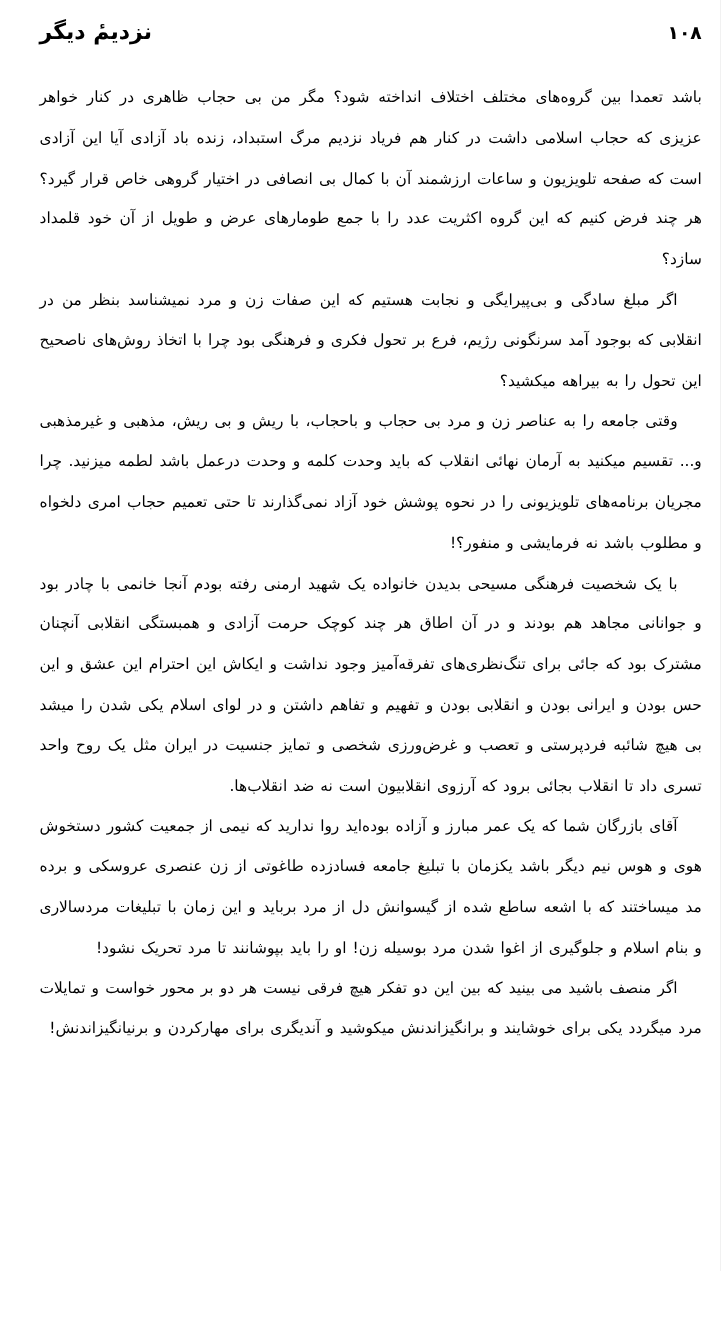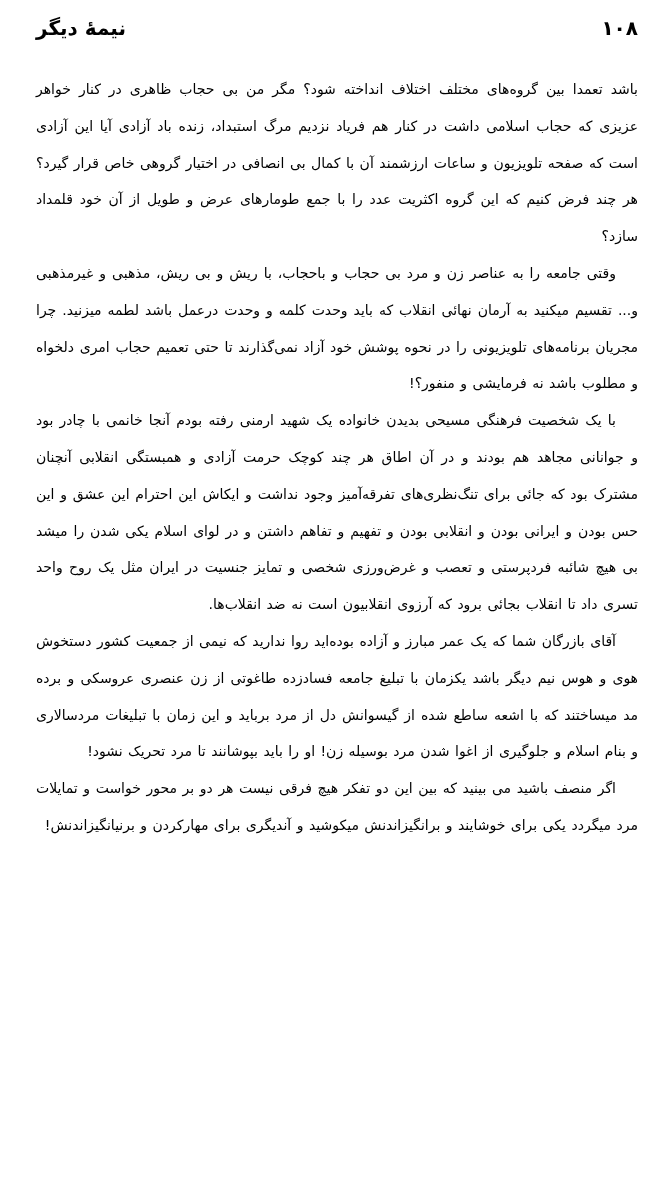"نیمهٔ دیگر" span.book-title { text: نیمهٔ -> نزدیمٔ }
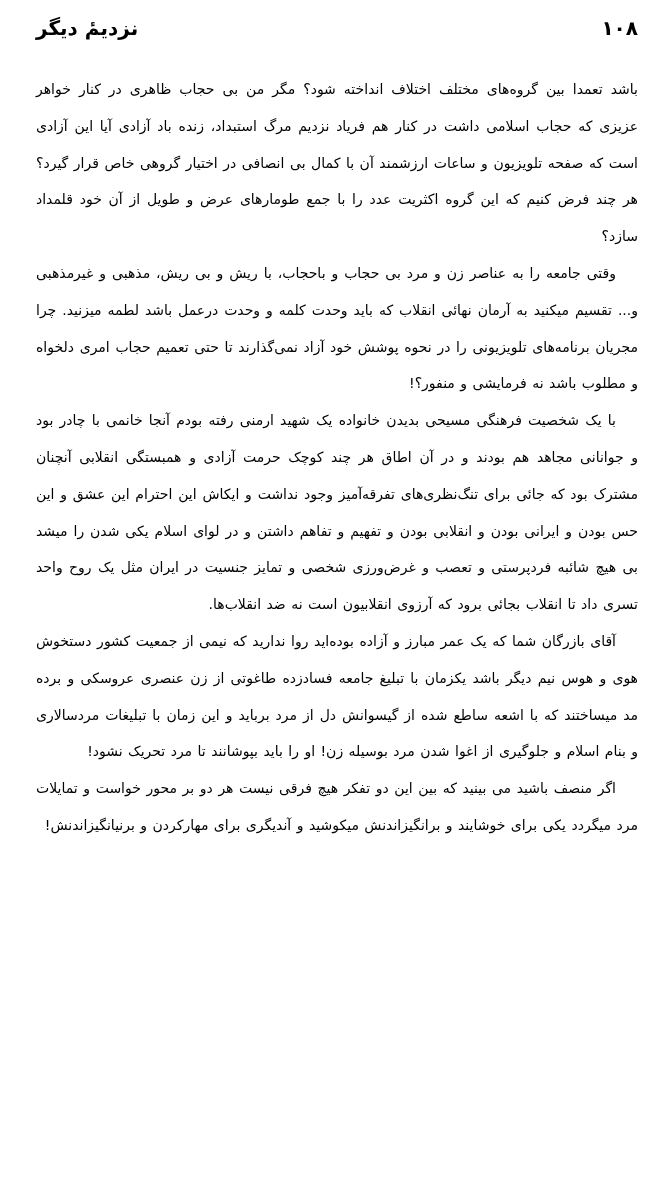"۱۰۸" .page-number { font-size: 20px -> 17px }
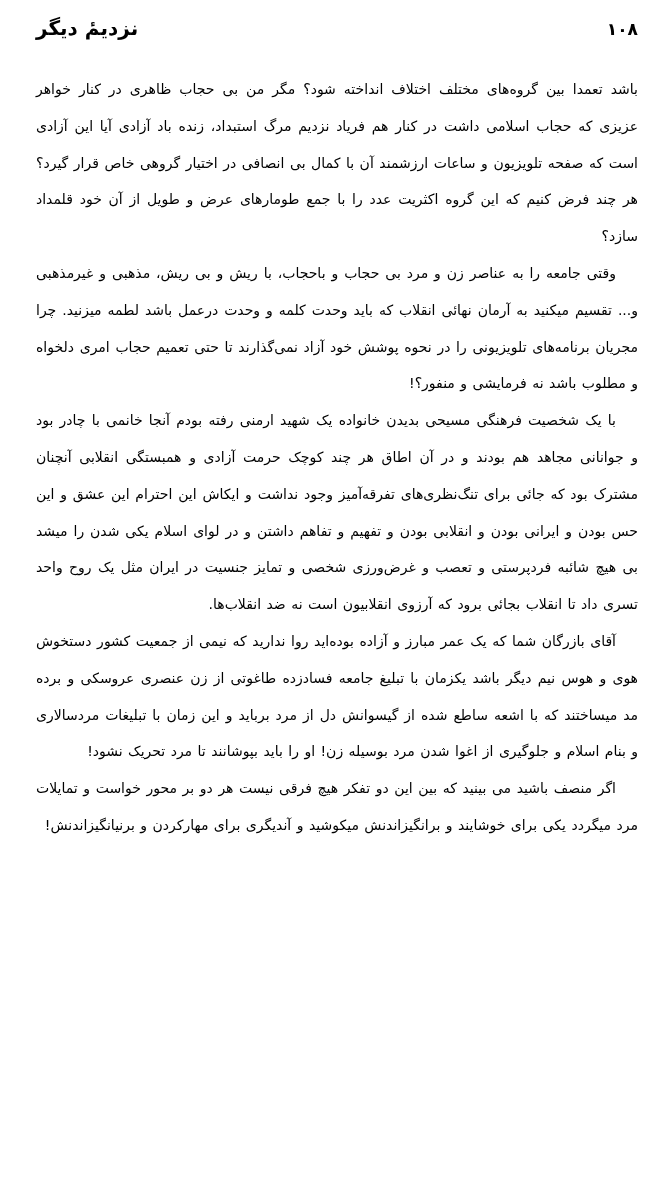"اگر مبلغ سادگی و بی‌پیرایگی" p.indent { html: none -> <p>اگر مبلغ سادگی و بی‌پیرایگی و نجابت هستیم که این صفات زن و مرد نمیشناسد بنظر من در انقلابی که بوجود آمد سرنگونی رژیم، فرع بر تحول فکری و فرهنگی بود چرا با اتخاذ روش‌های ناصحیح این تحول را به بیراهه میکشید؟</p> }
